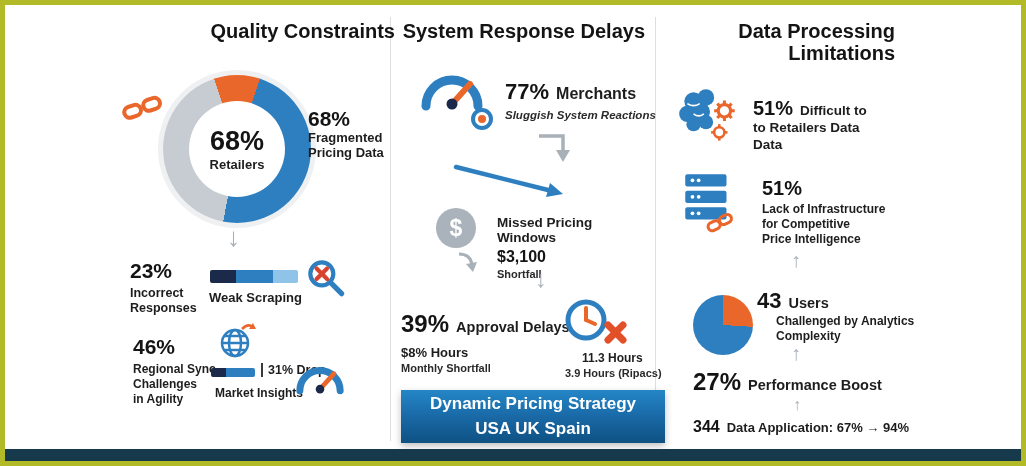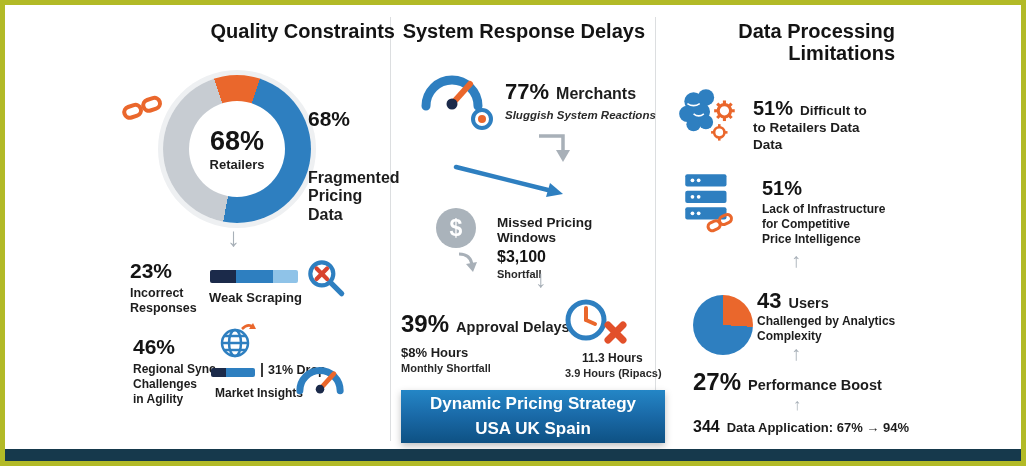"Fragmented" div.lbl { font-size: 16px -> 13px; margin-top: 38px -> none }
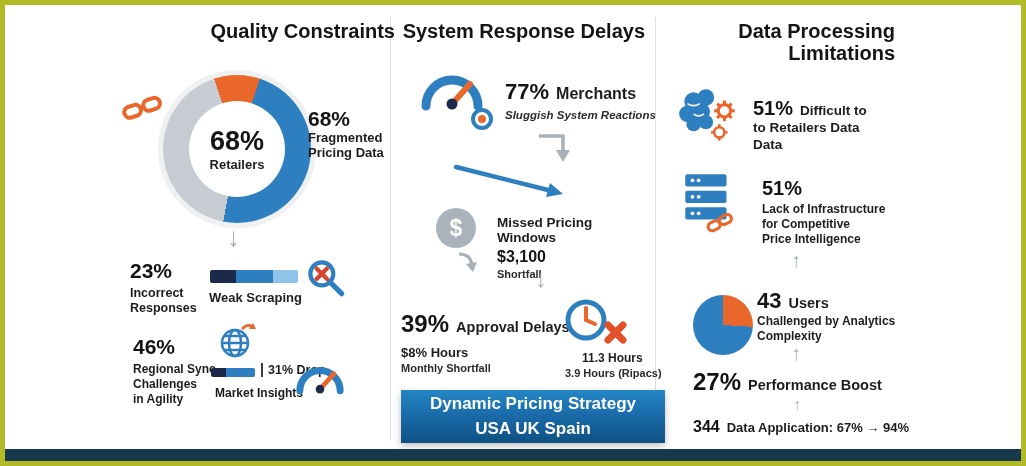"Challenged by Analytics" div.lbl { margin-left: none -> 19px }
